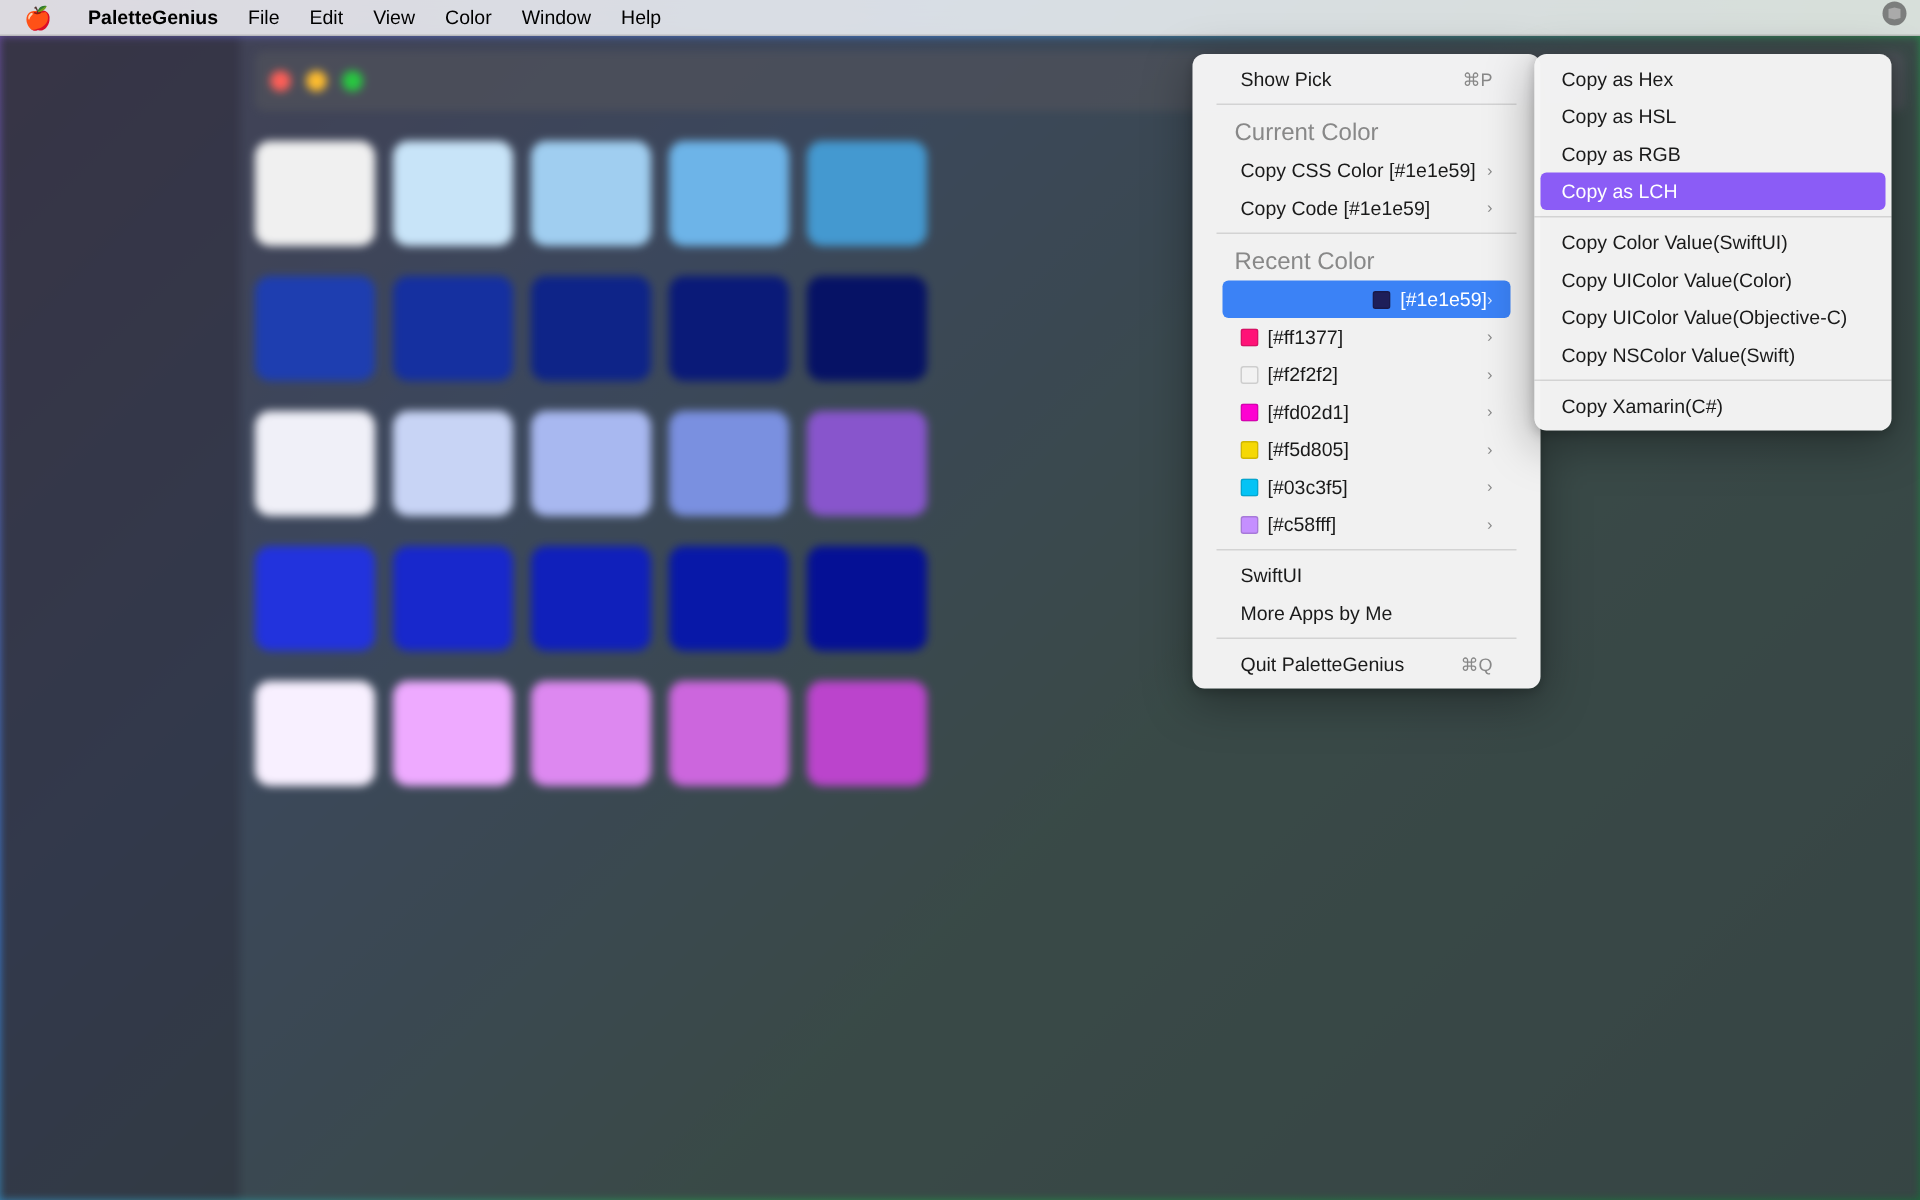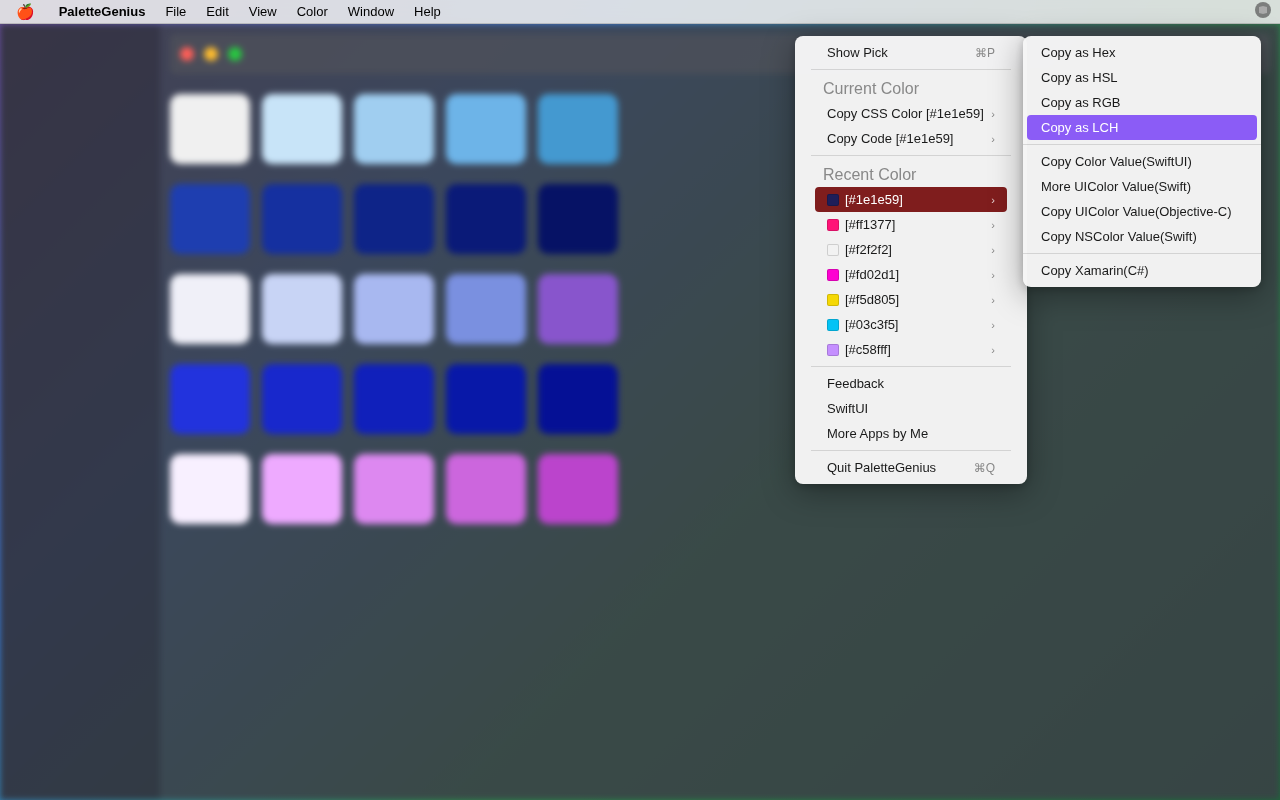"More UIColor Value(Swift)" span { text: More UIColor Value(Swift -> Copy UIColor Value(Color }
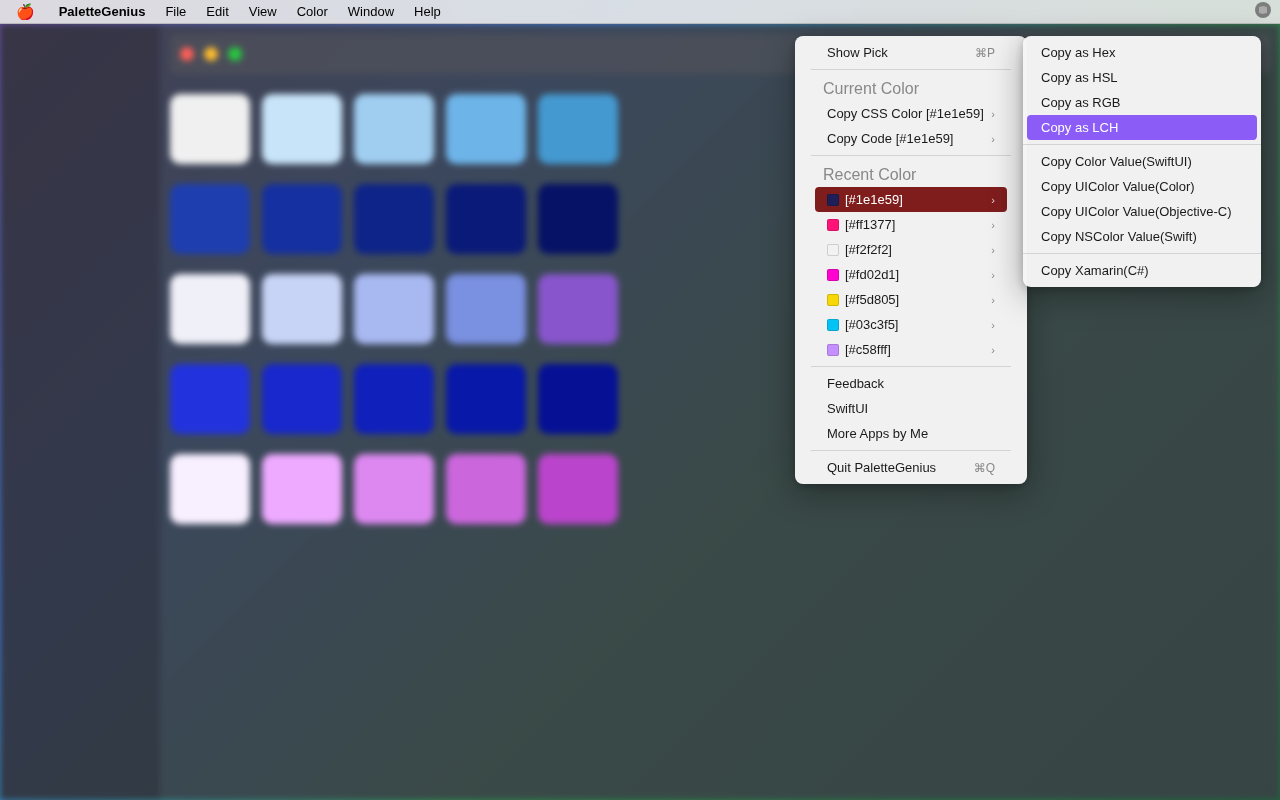"[#1e1e59]" .menu-row.highlighted { background: #7f1d1d -> #3b82f6; justify-content: none -> flex-end }
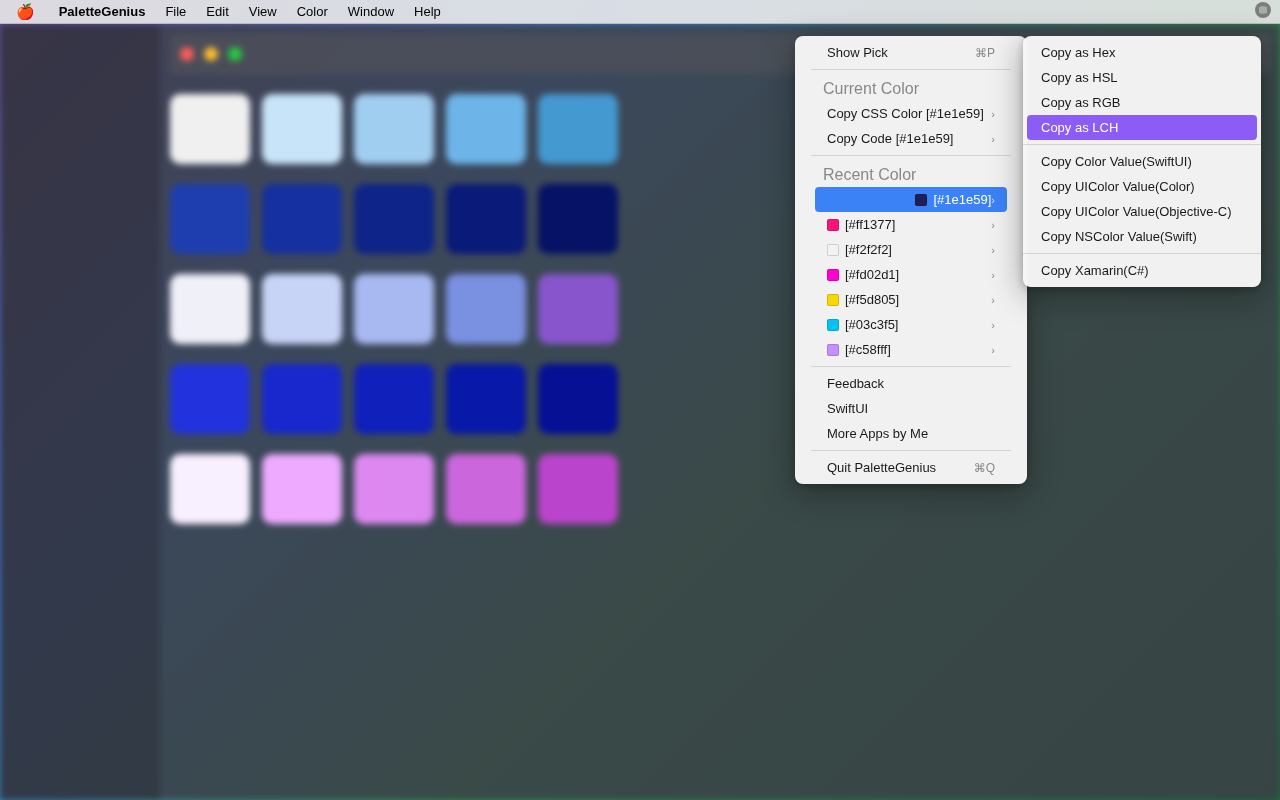"Feedback" div.menu-row { html: <div> <span>Feedback</span> </div> -> none }
